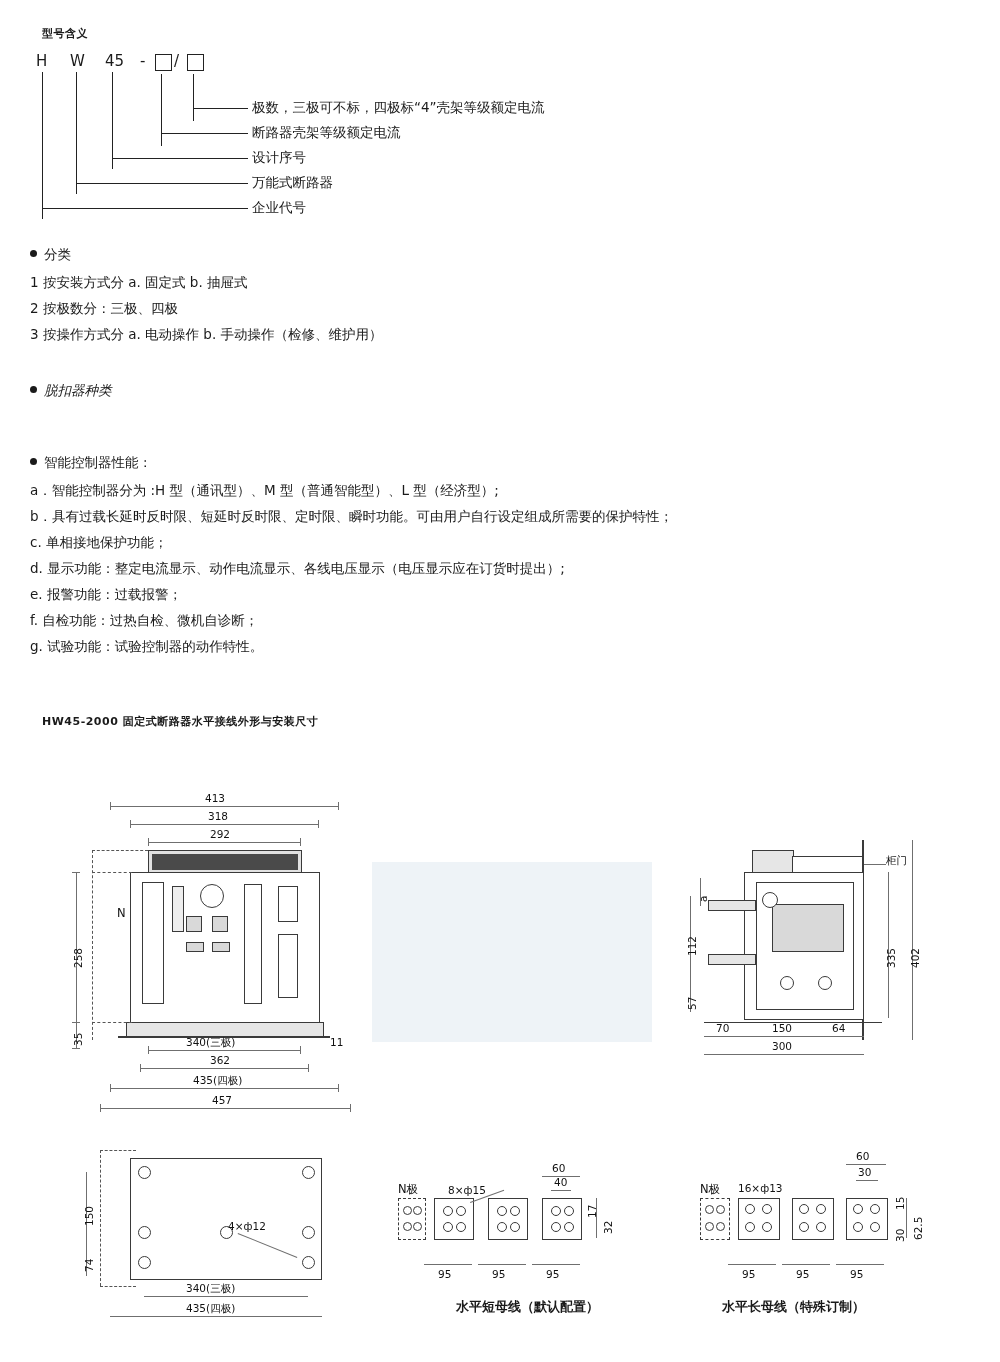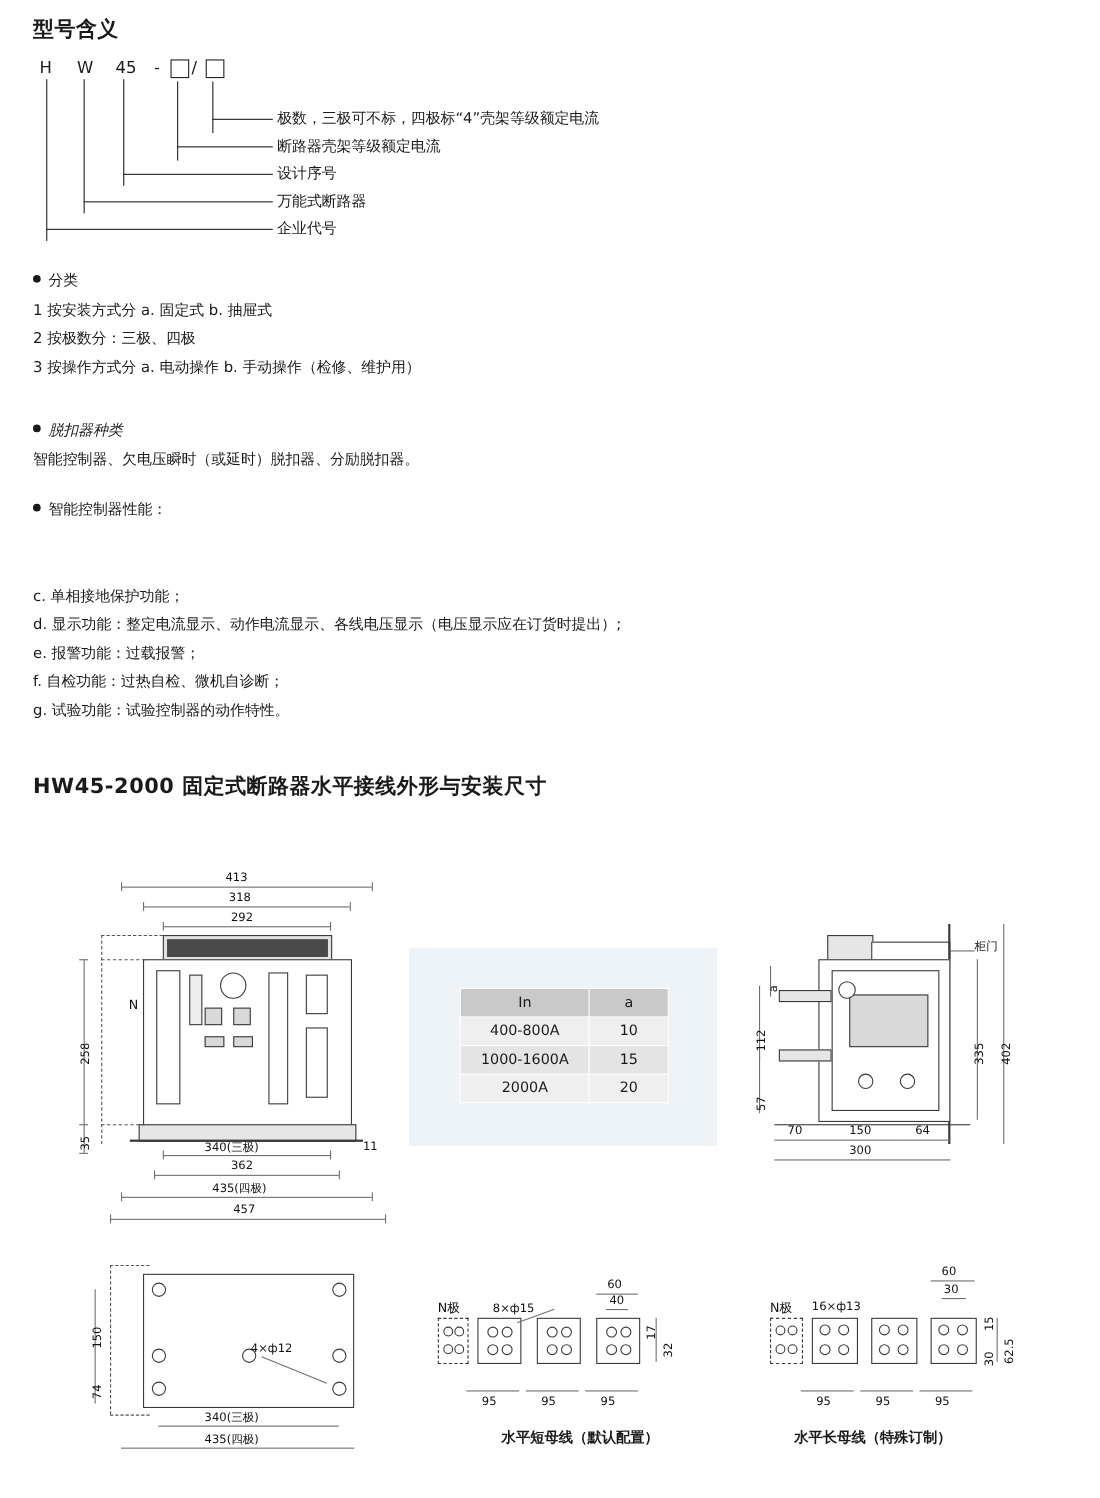"型号含义" h1.sec-title { font-size: 19px -> 11px; margin: 0 -> 12px }
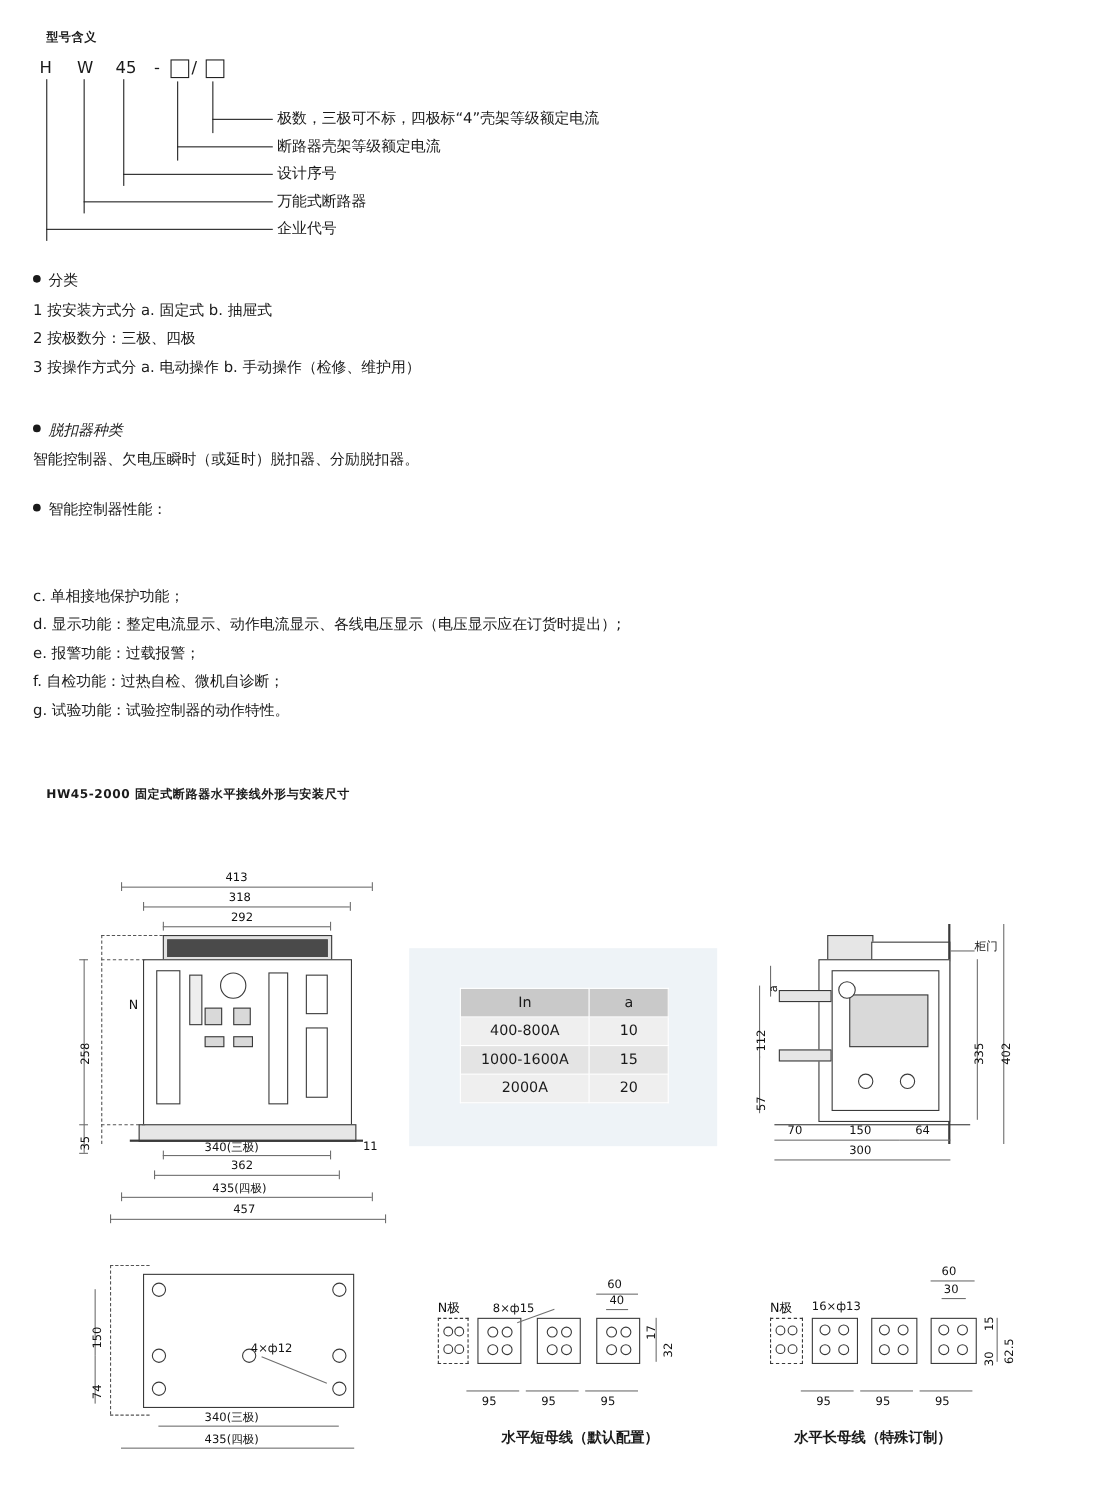"智能控制器、欠电压瞬时（或延时）脱扣器、分励脱扣器。" div.tx { html: <div>智能控制器、欠电压瞬时（或延时）脱扣器、分励脱扣器。</div> -> none }
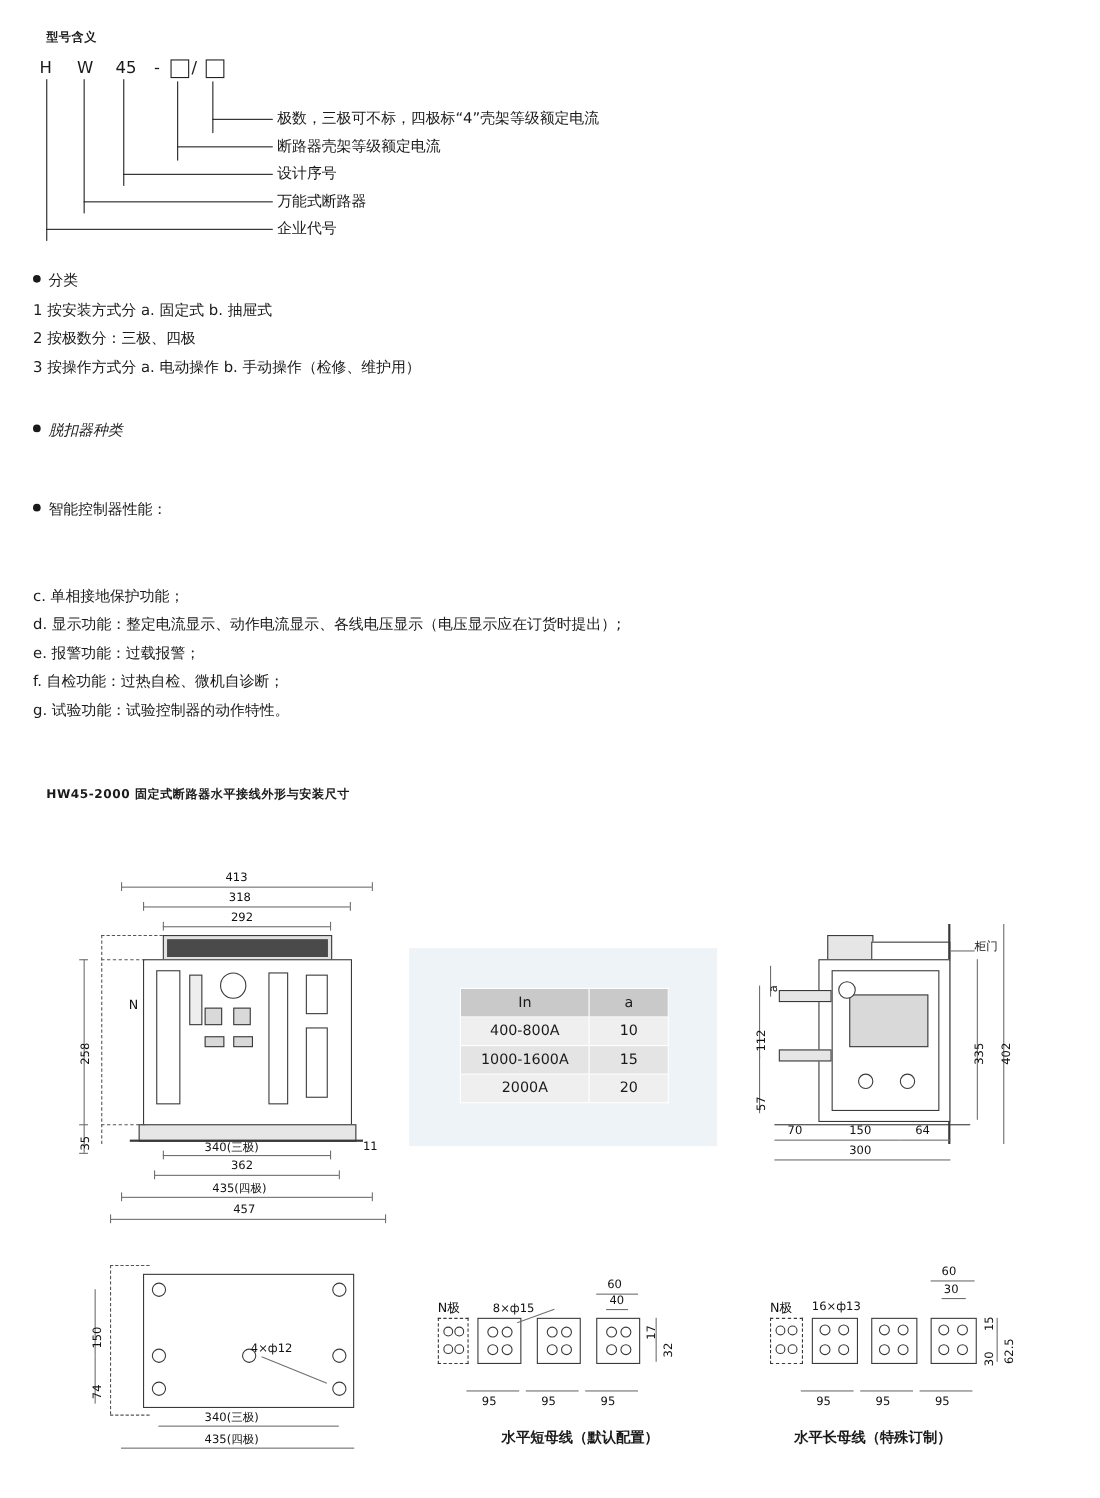"a．智能控制器分为 :H 型（通讯型）、M 型（普通智能型）、L 型（经济型）;" div.tx { html: none -> <div>a．智能控制器分为 :H 型（通讯型）、M 型（普通智能型）、L 型（经济型）;</div> }
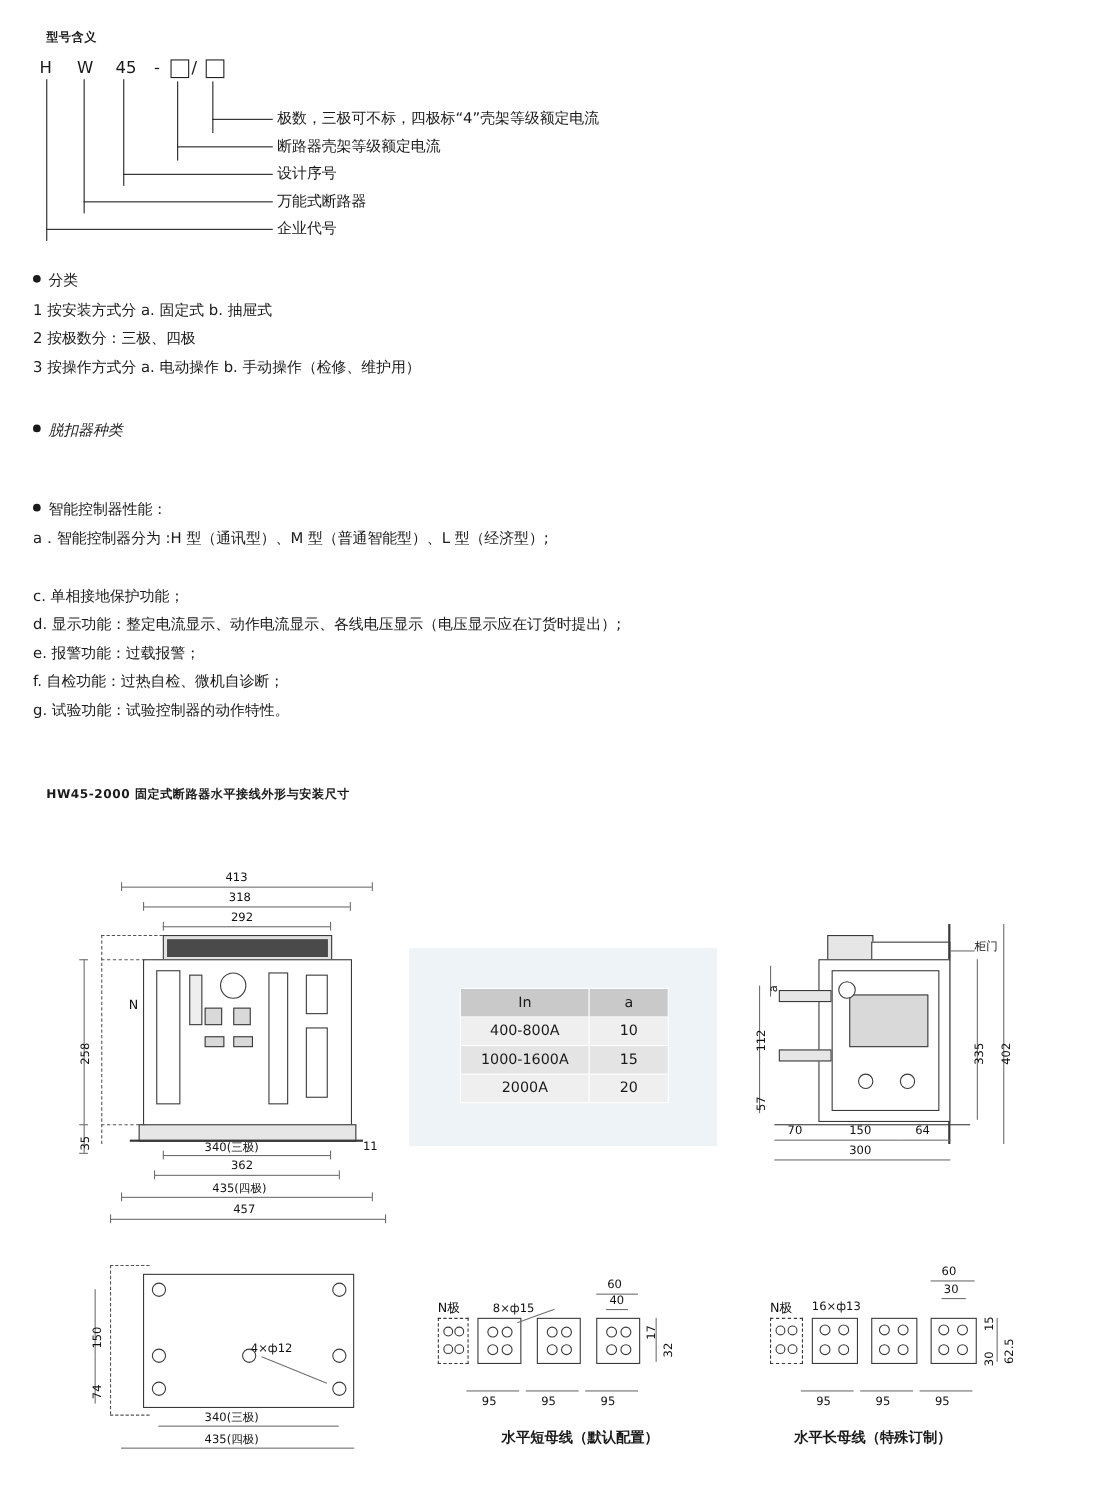"b．具有过载长延时反时限、短延时反时限、定时限、瞬时功能。可由用户自行设定组成所" div.tx { html: none -> <div>b．具有过载长延时反时限、短延时反时限、定时限、瞬时功能。可由用户自行设定组成所需要的保护特性；</div> }
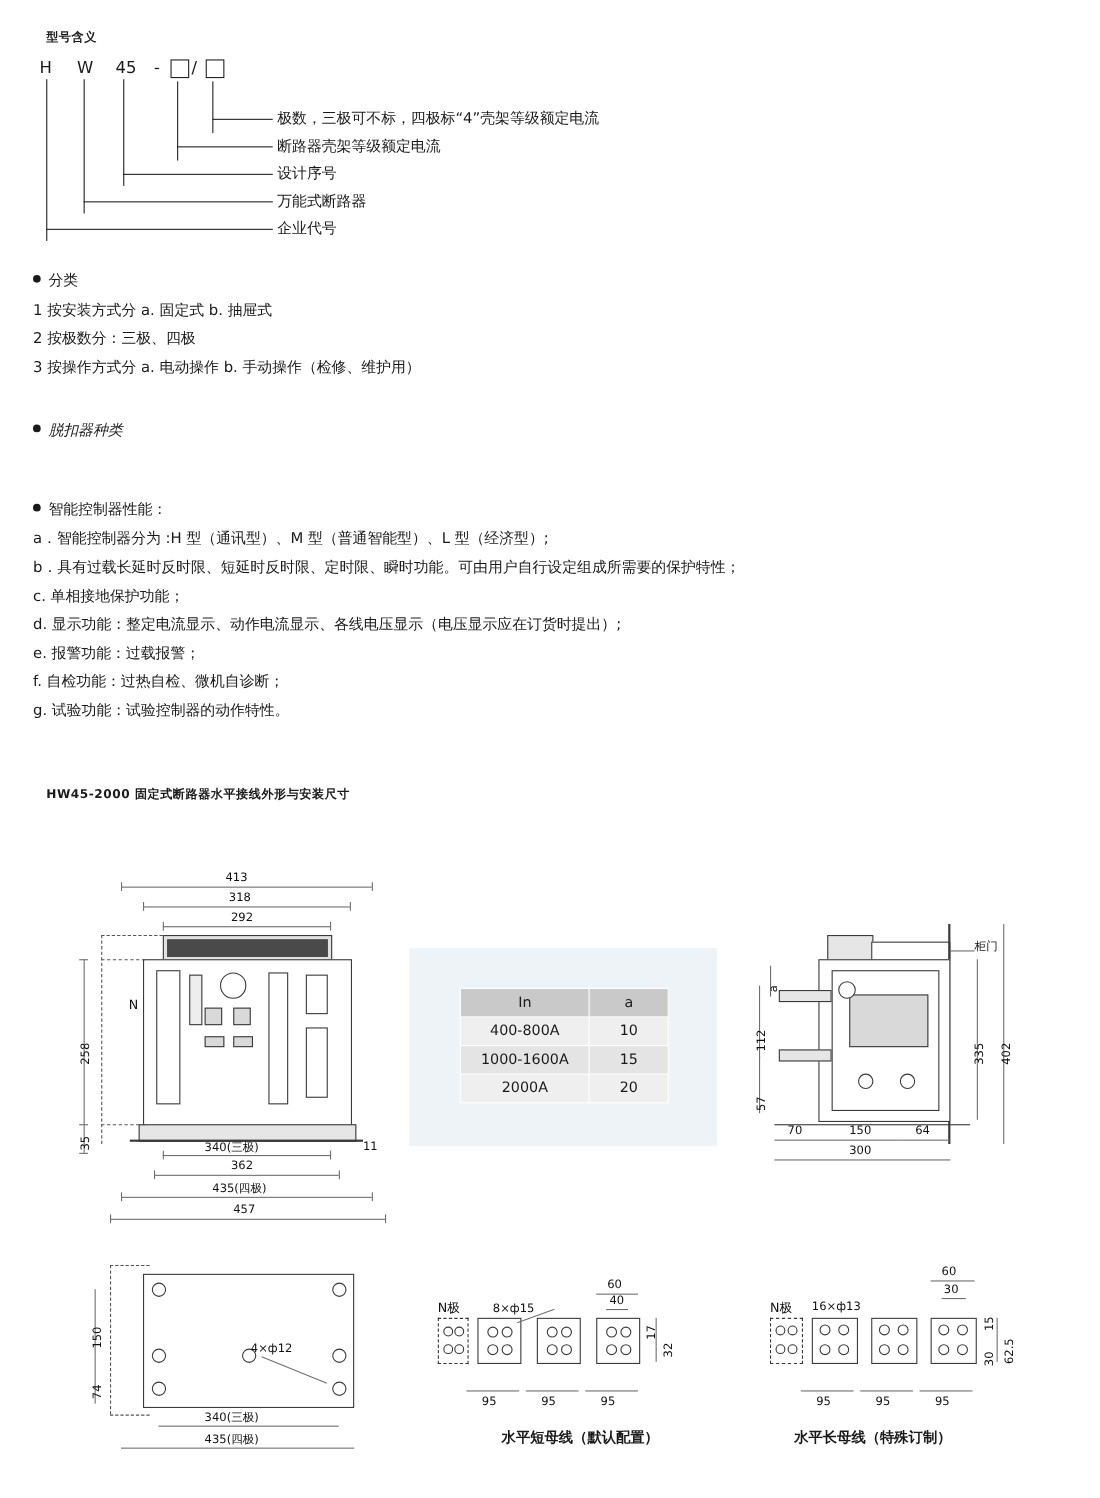"In" table { html: <table> <thead> <tr> <th>In</th> <th>a</th> </tr> </thead> <tbody> <tr> <td>400-800A</td> <td>10</td> </tr> <tr> <td>1000-1600A</td> <td>15</td> </tr> <tr> <td>2000A</td> <td>20</td> </tr> </tbody> </table> -> none }
